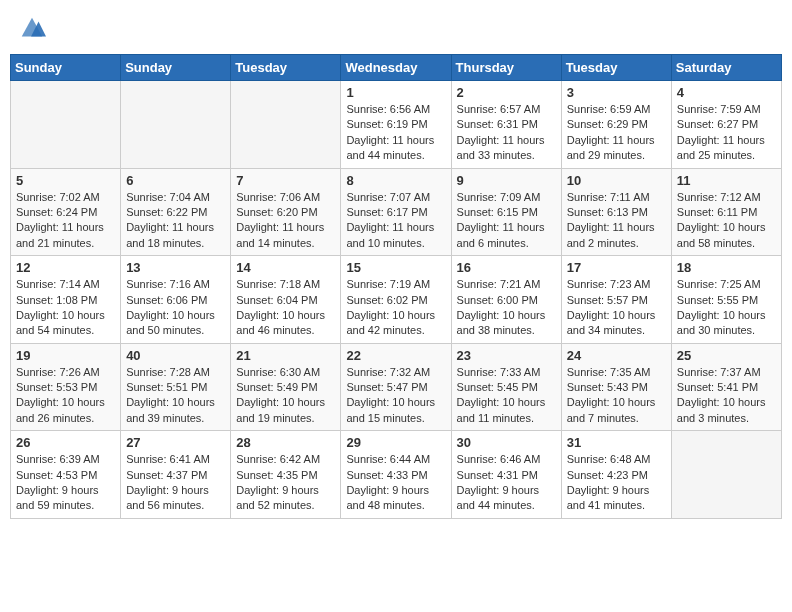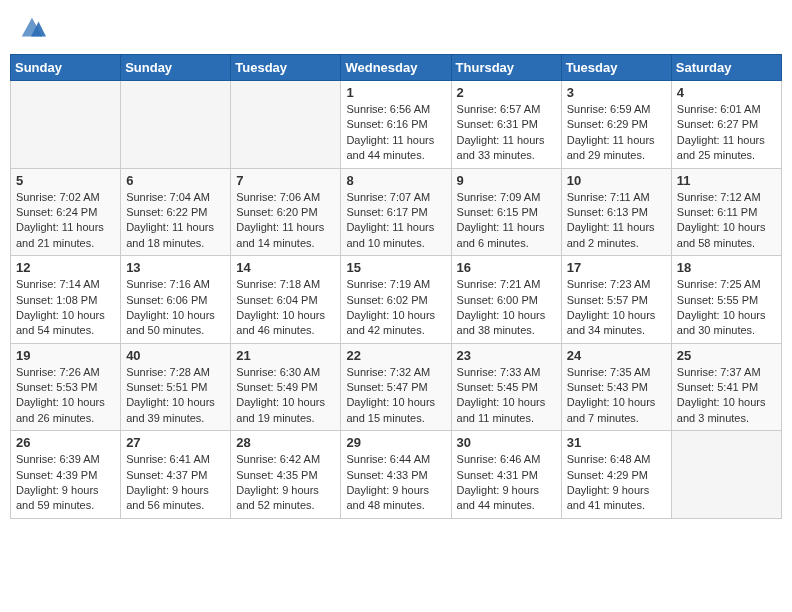"Sunrise: 6:01 AM" span { text: 6:01 -> 7:59 }
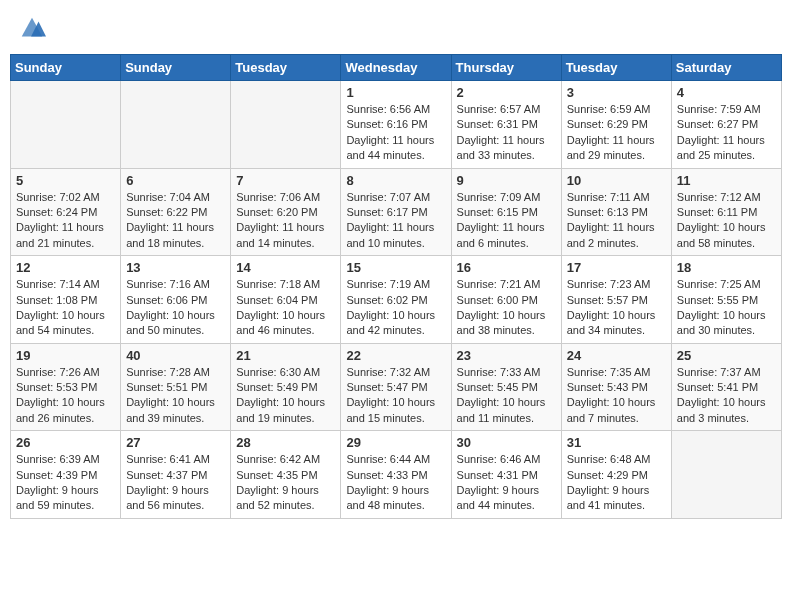"Sunset: 6:16 PM" span { text: 6:16 -> 6:19 }
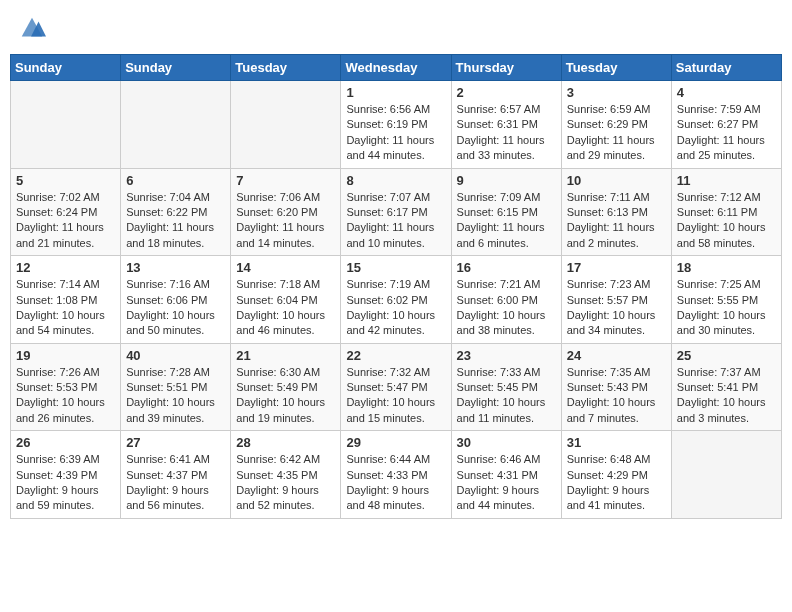"Sunset: 4:39 PM" span { text: 4:39 -> 4:53 }
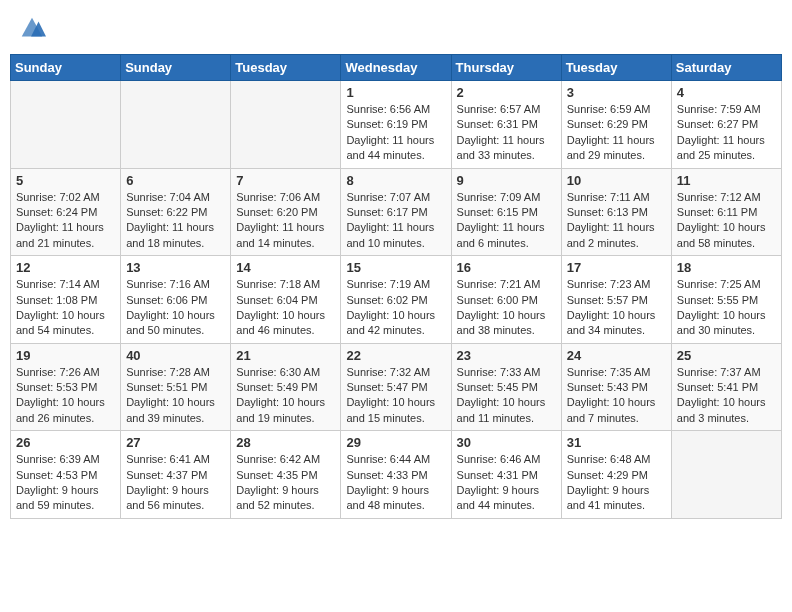"Sunset: 4:29 PM" span { text: 4:29 -> 4:23 }
